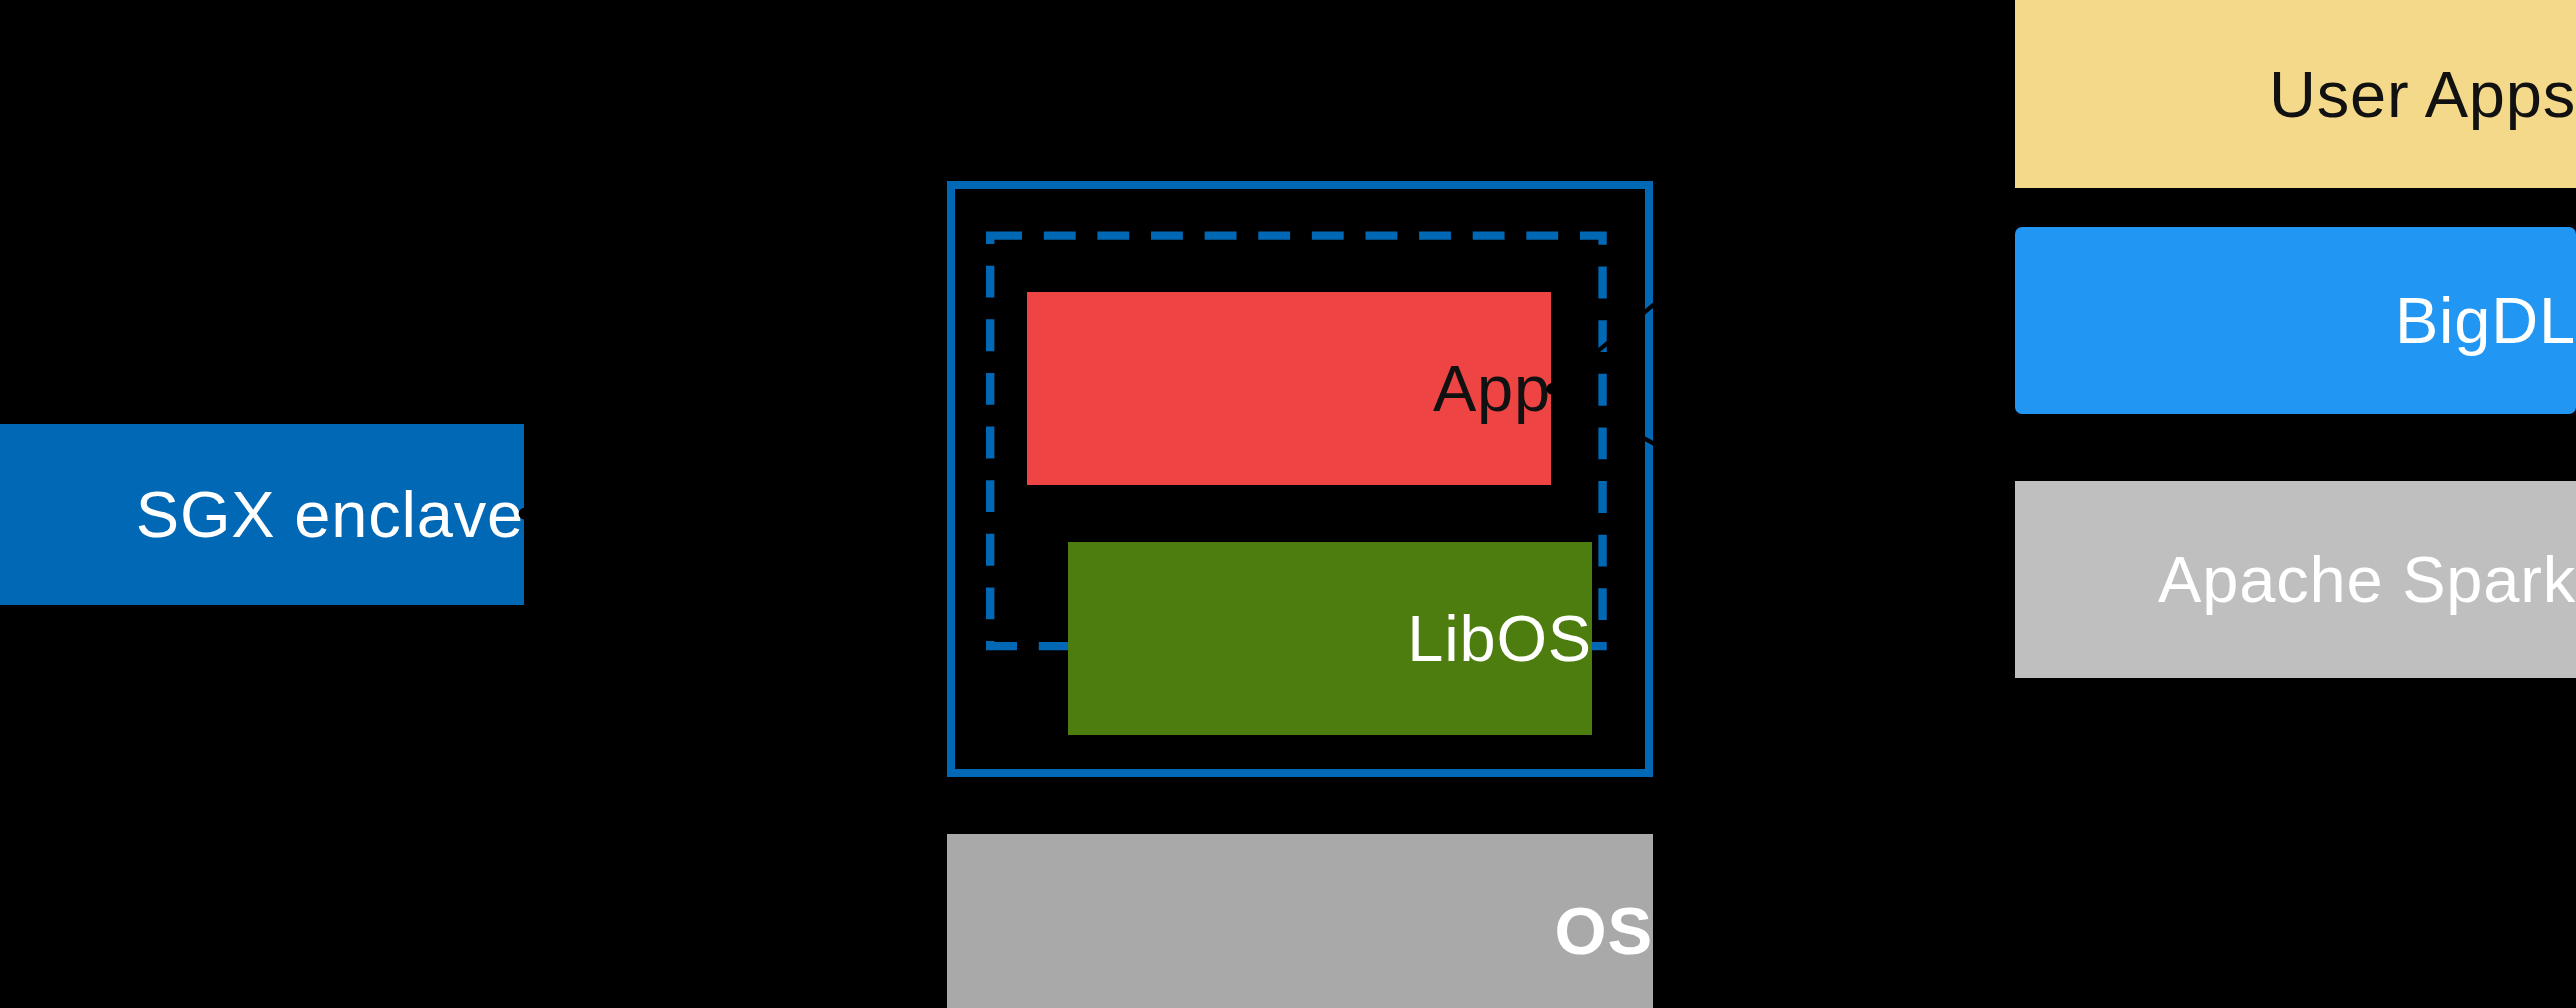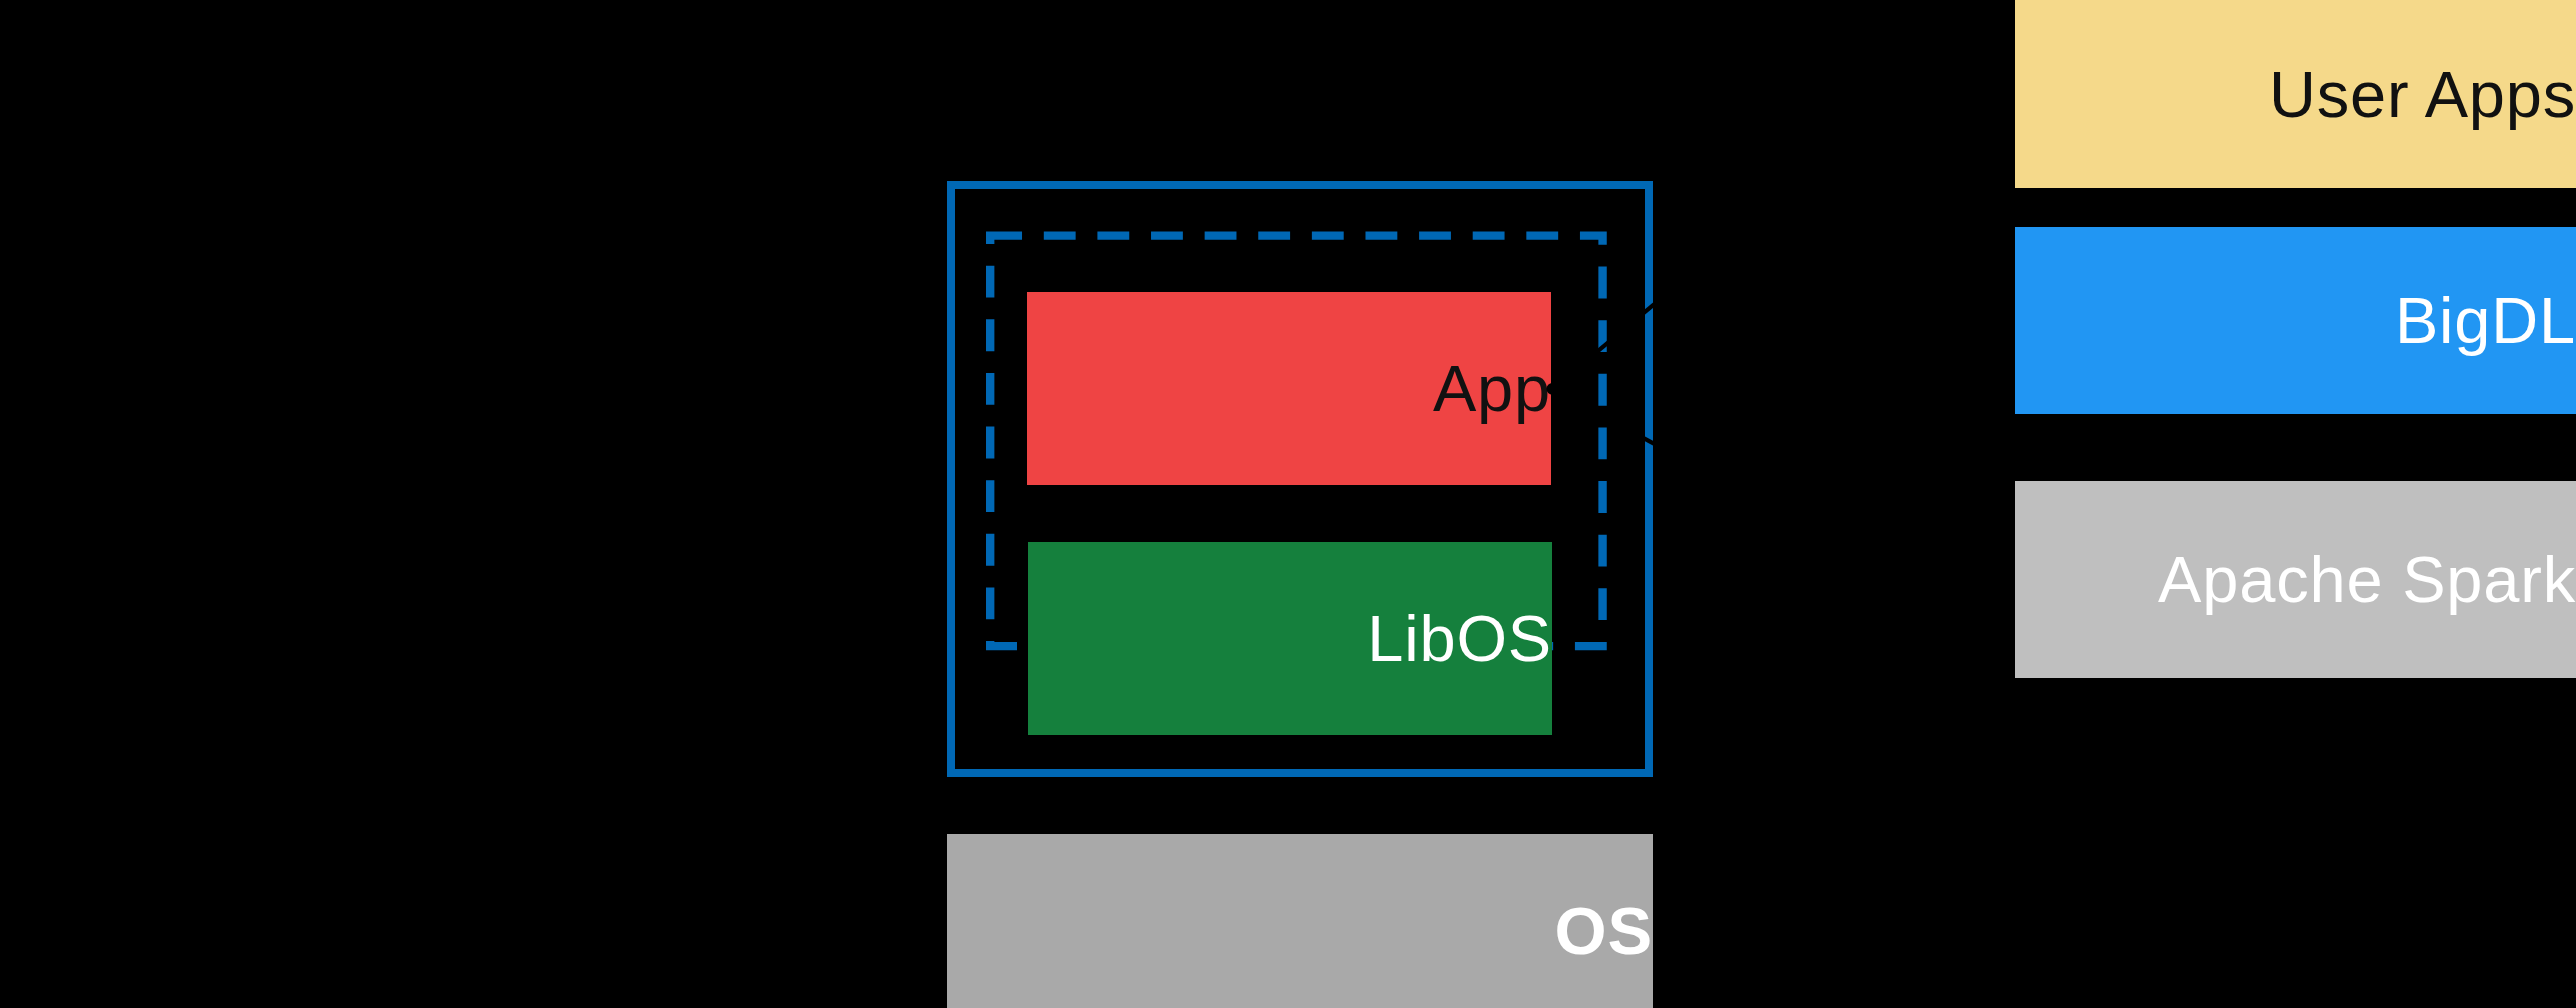"BigDL" .bigdl { border-radius: none -> 7px }
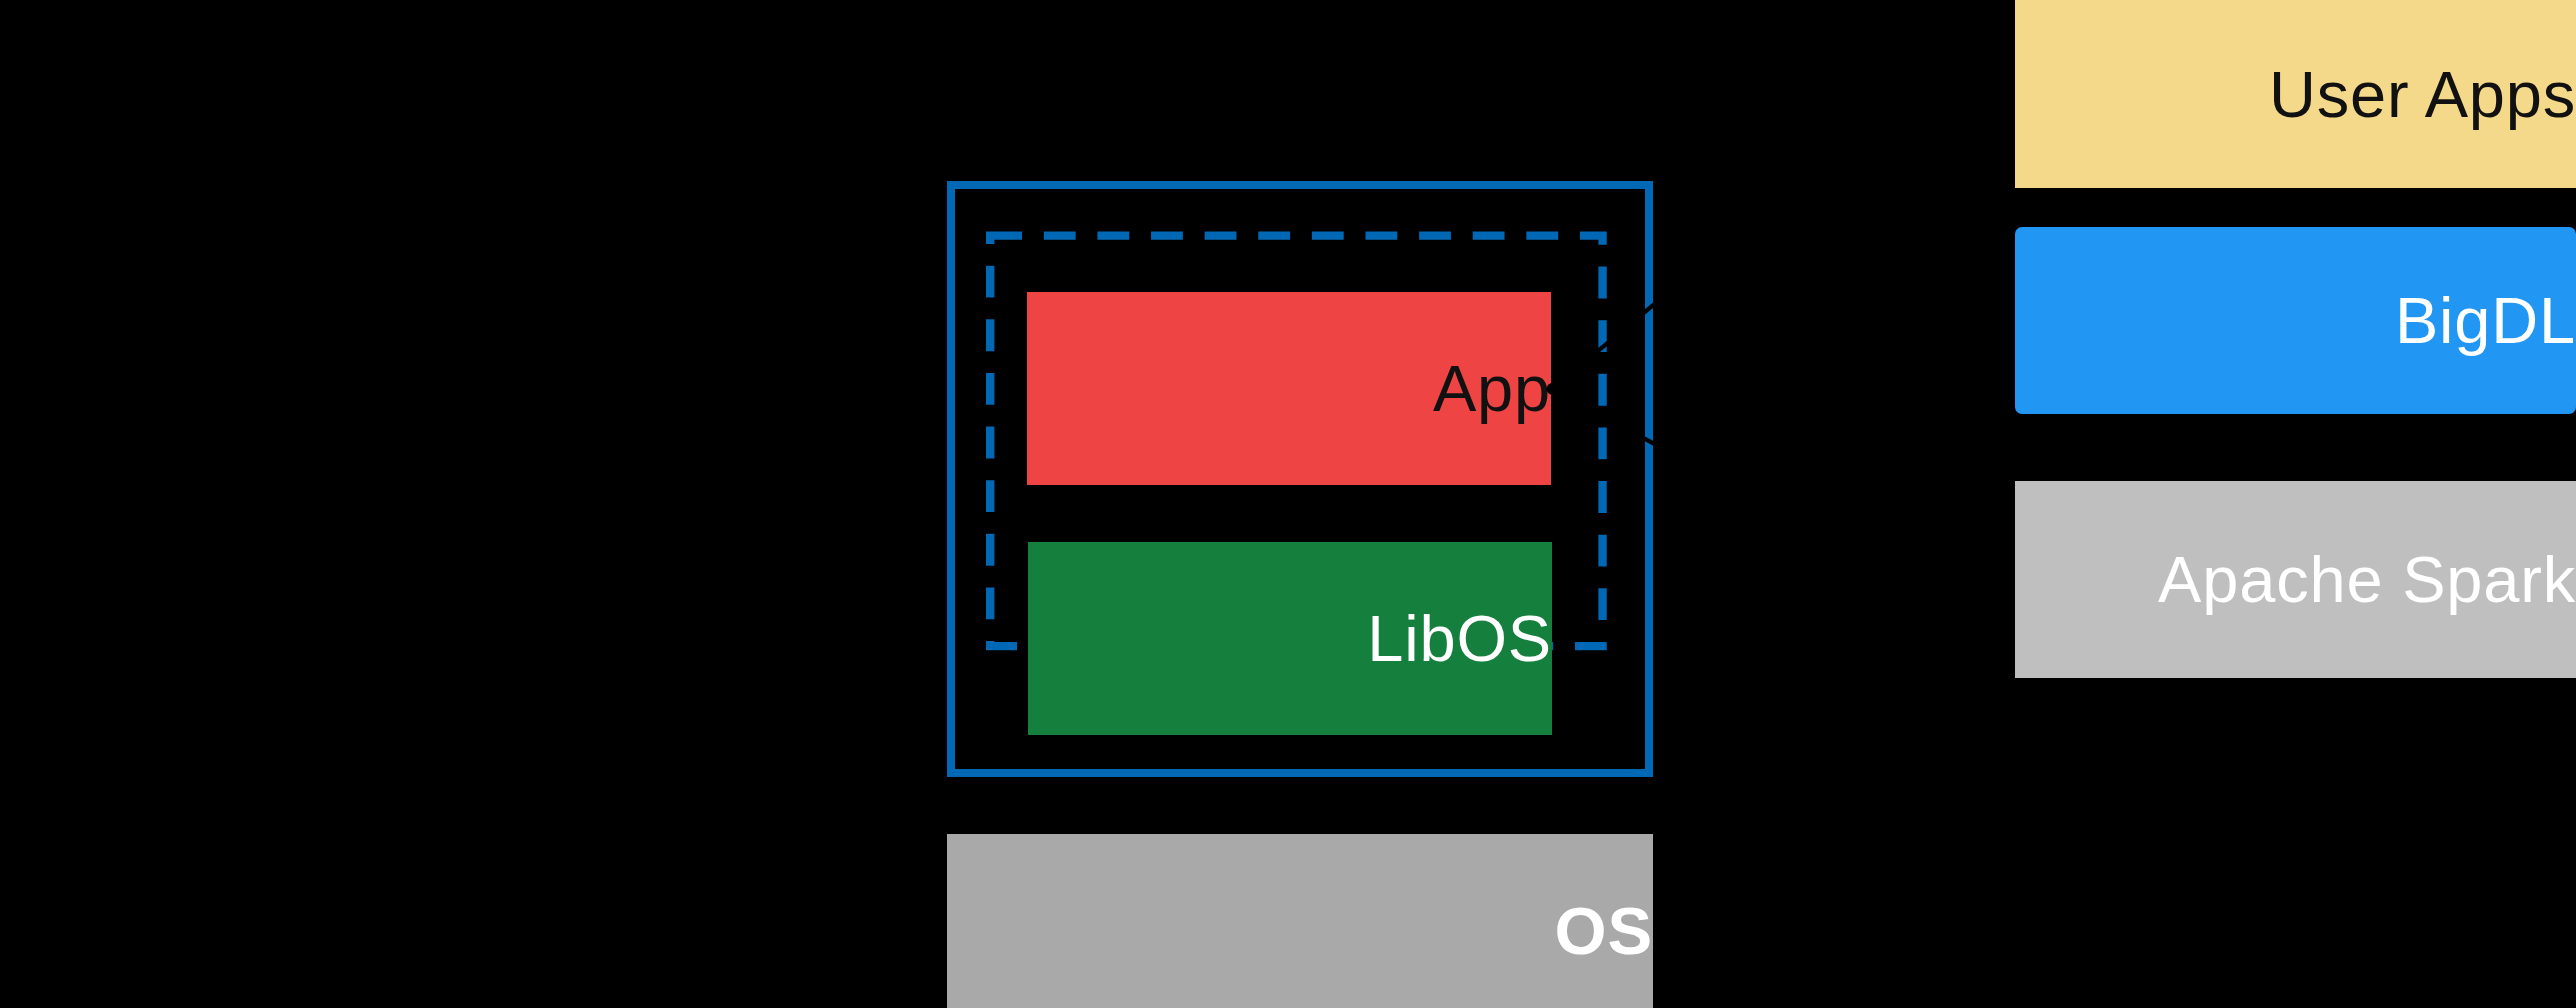"SGX enclave" div.box { html: none -> <div> <span>SGX enclave</span> </div> }
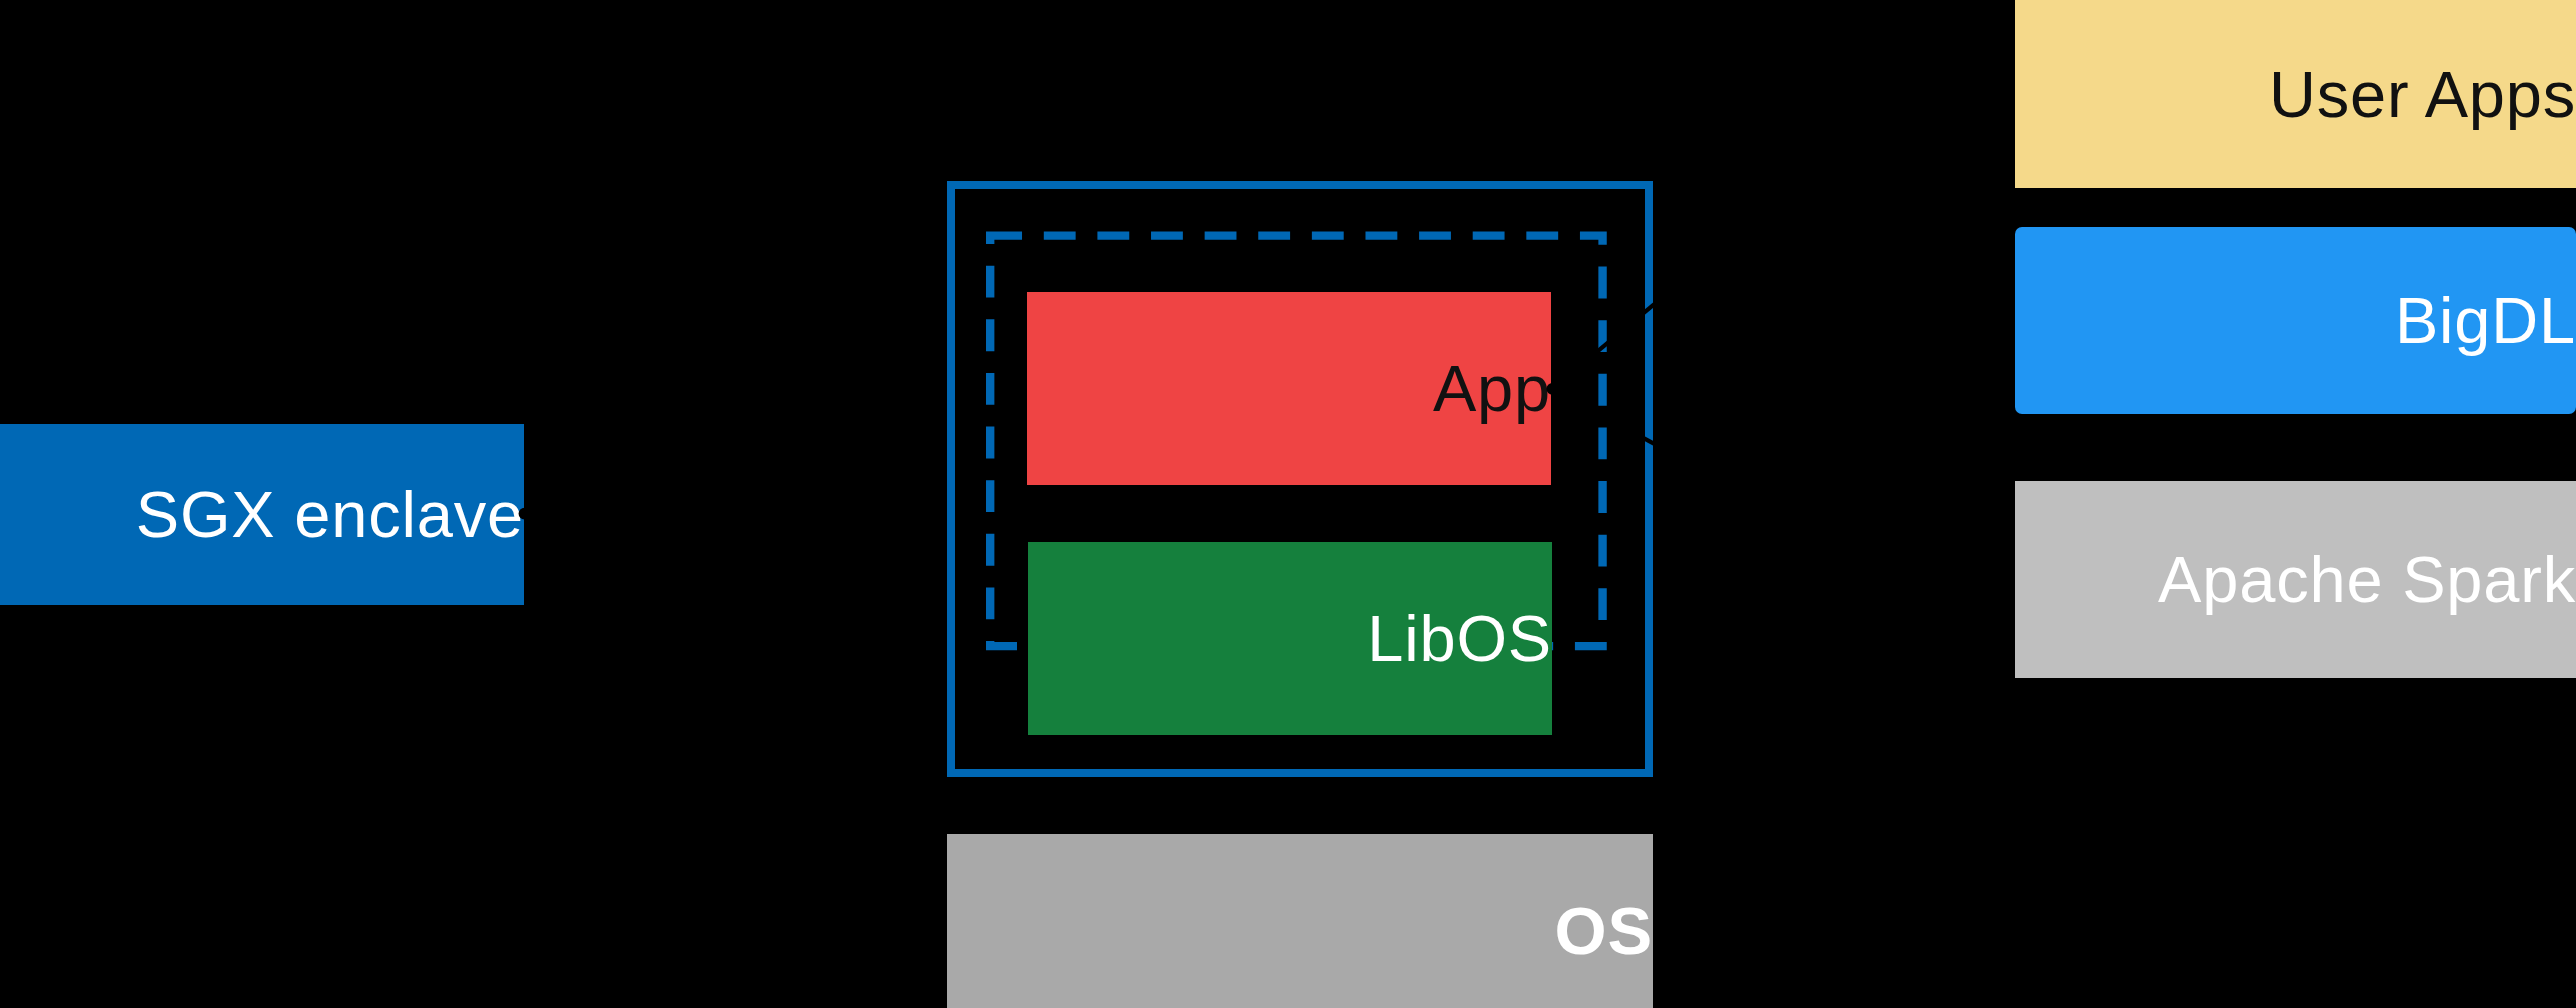"LibOS" .libos-box { background: #15803d -> #4d7c0f; left: 1028px -> 1068px }
